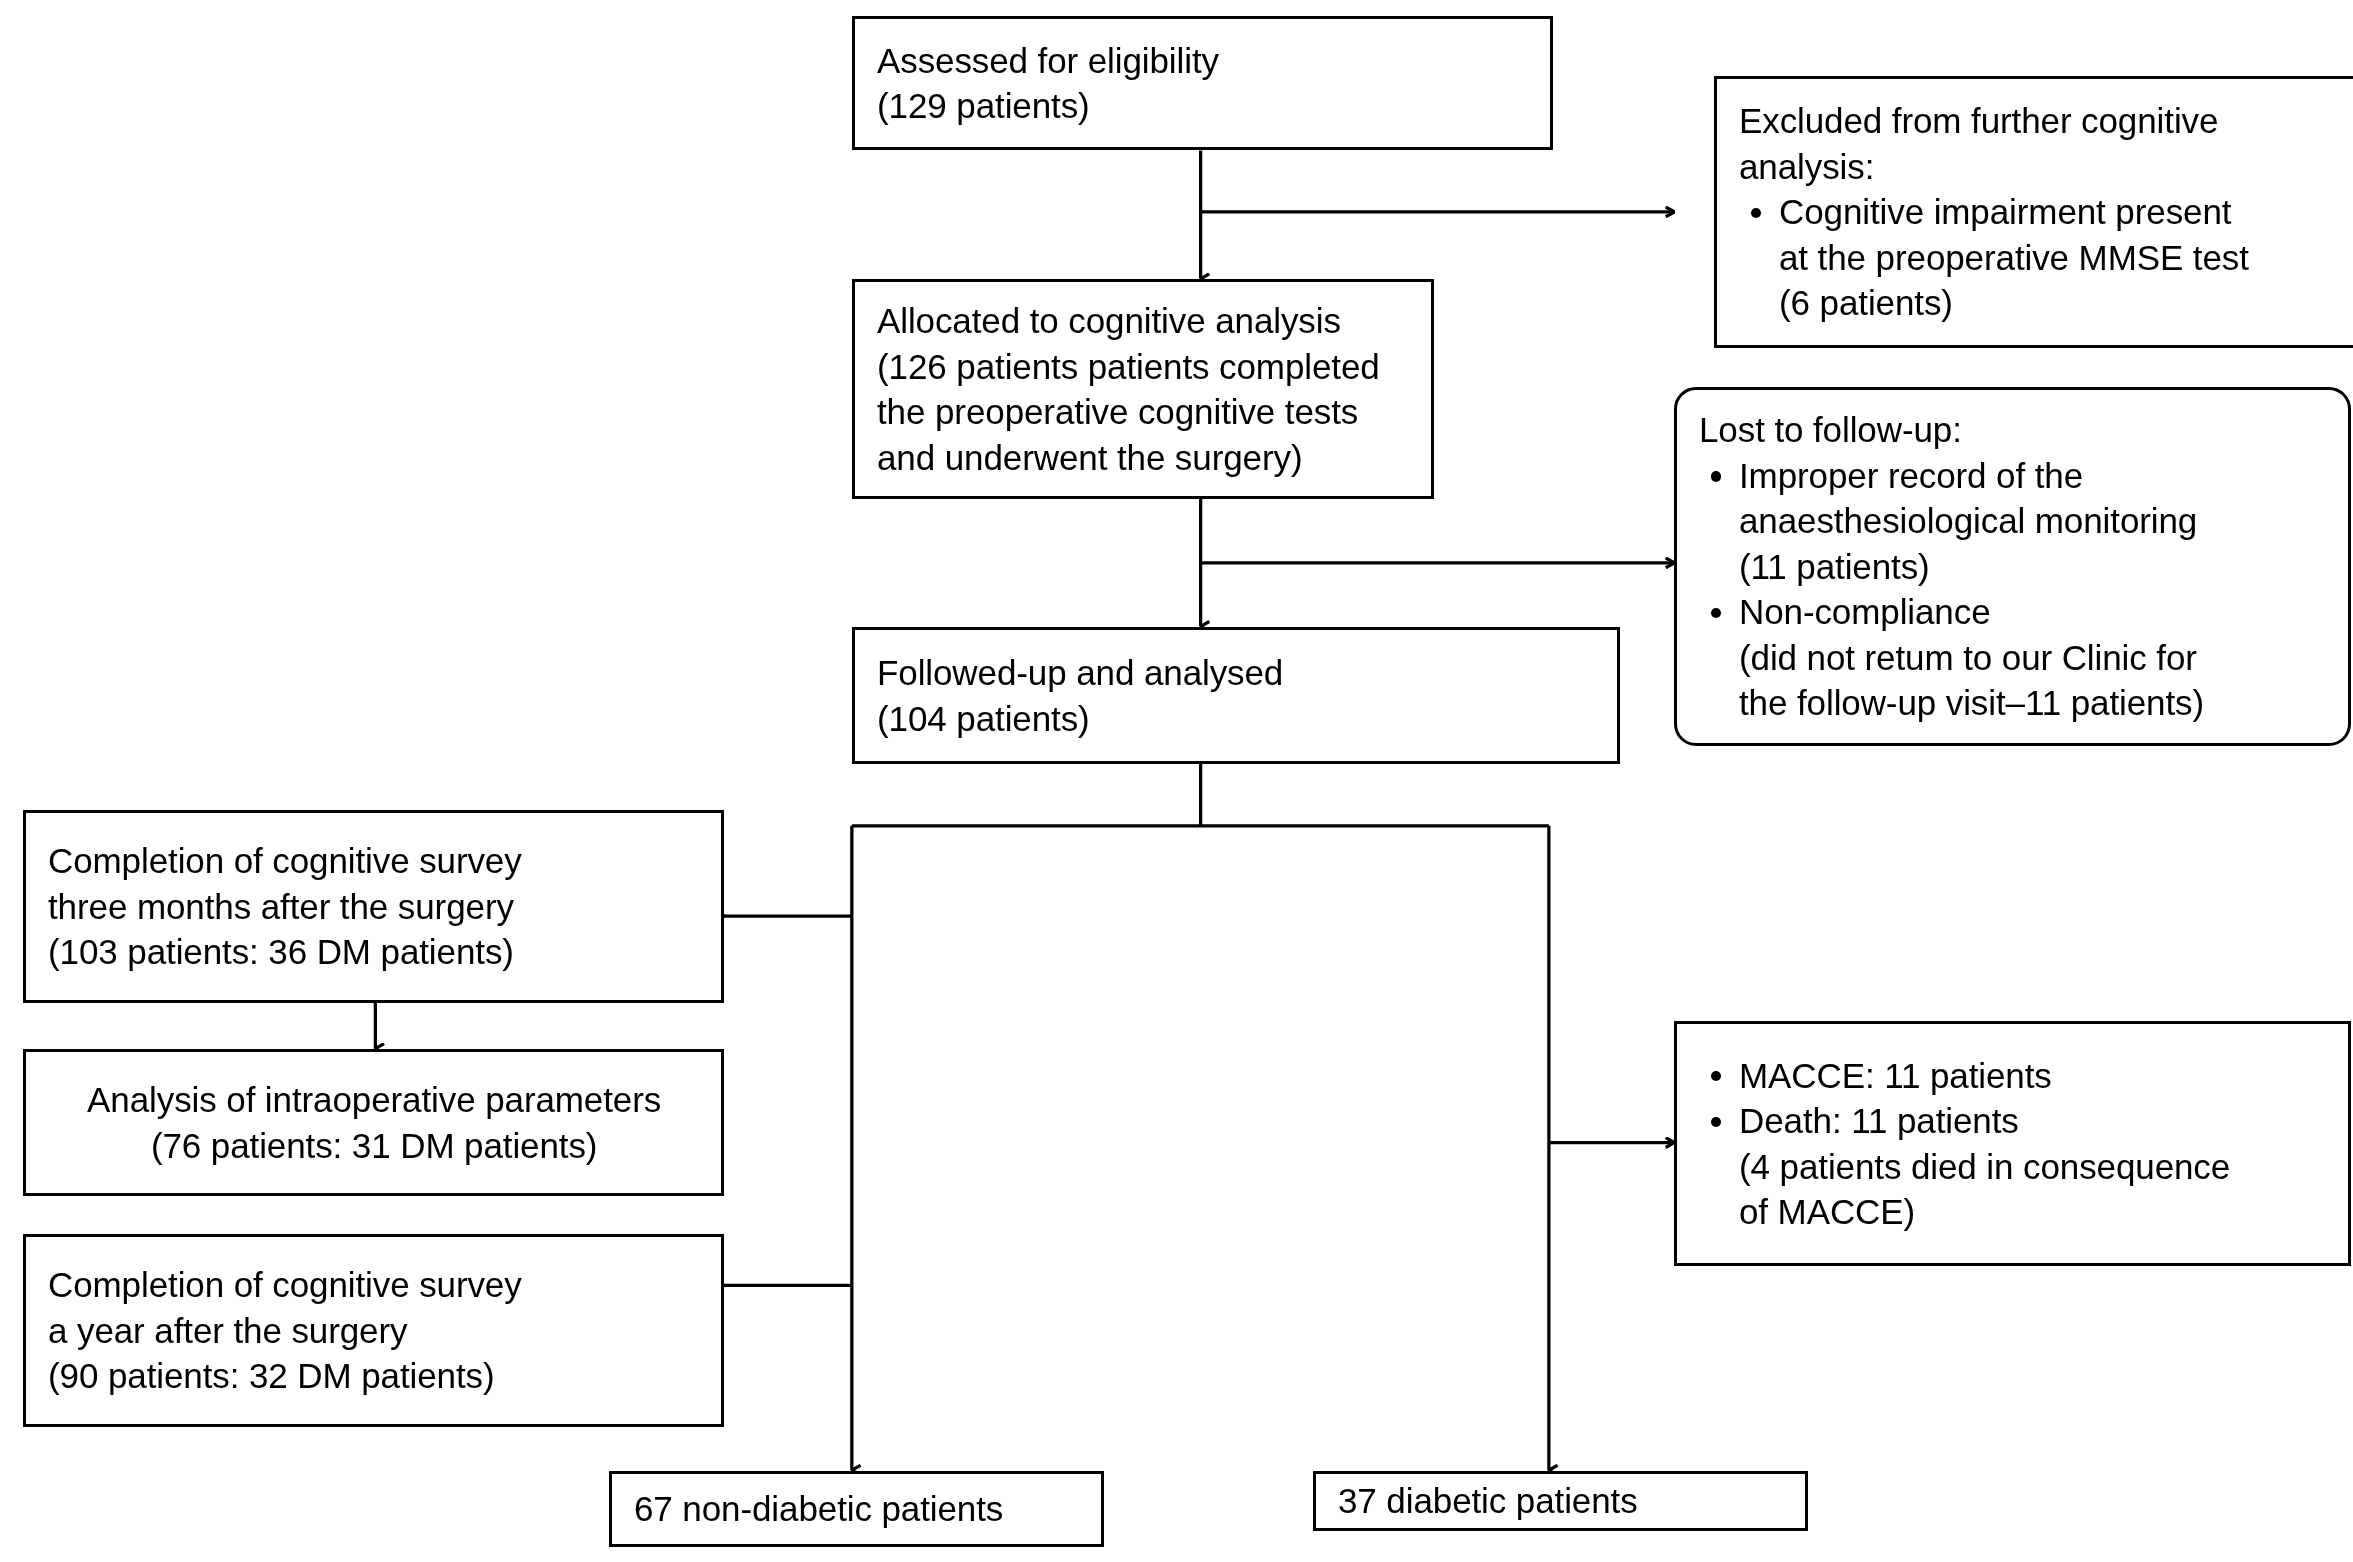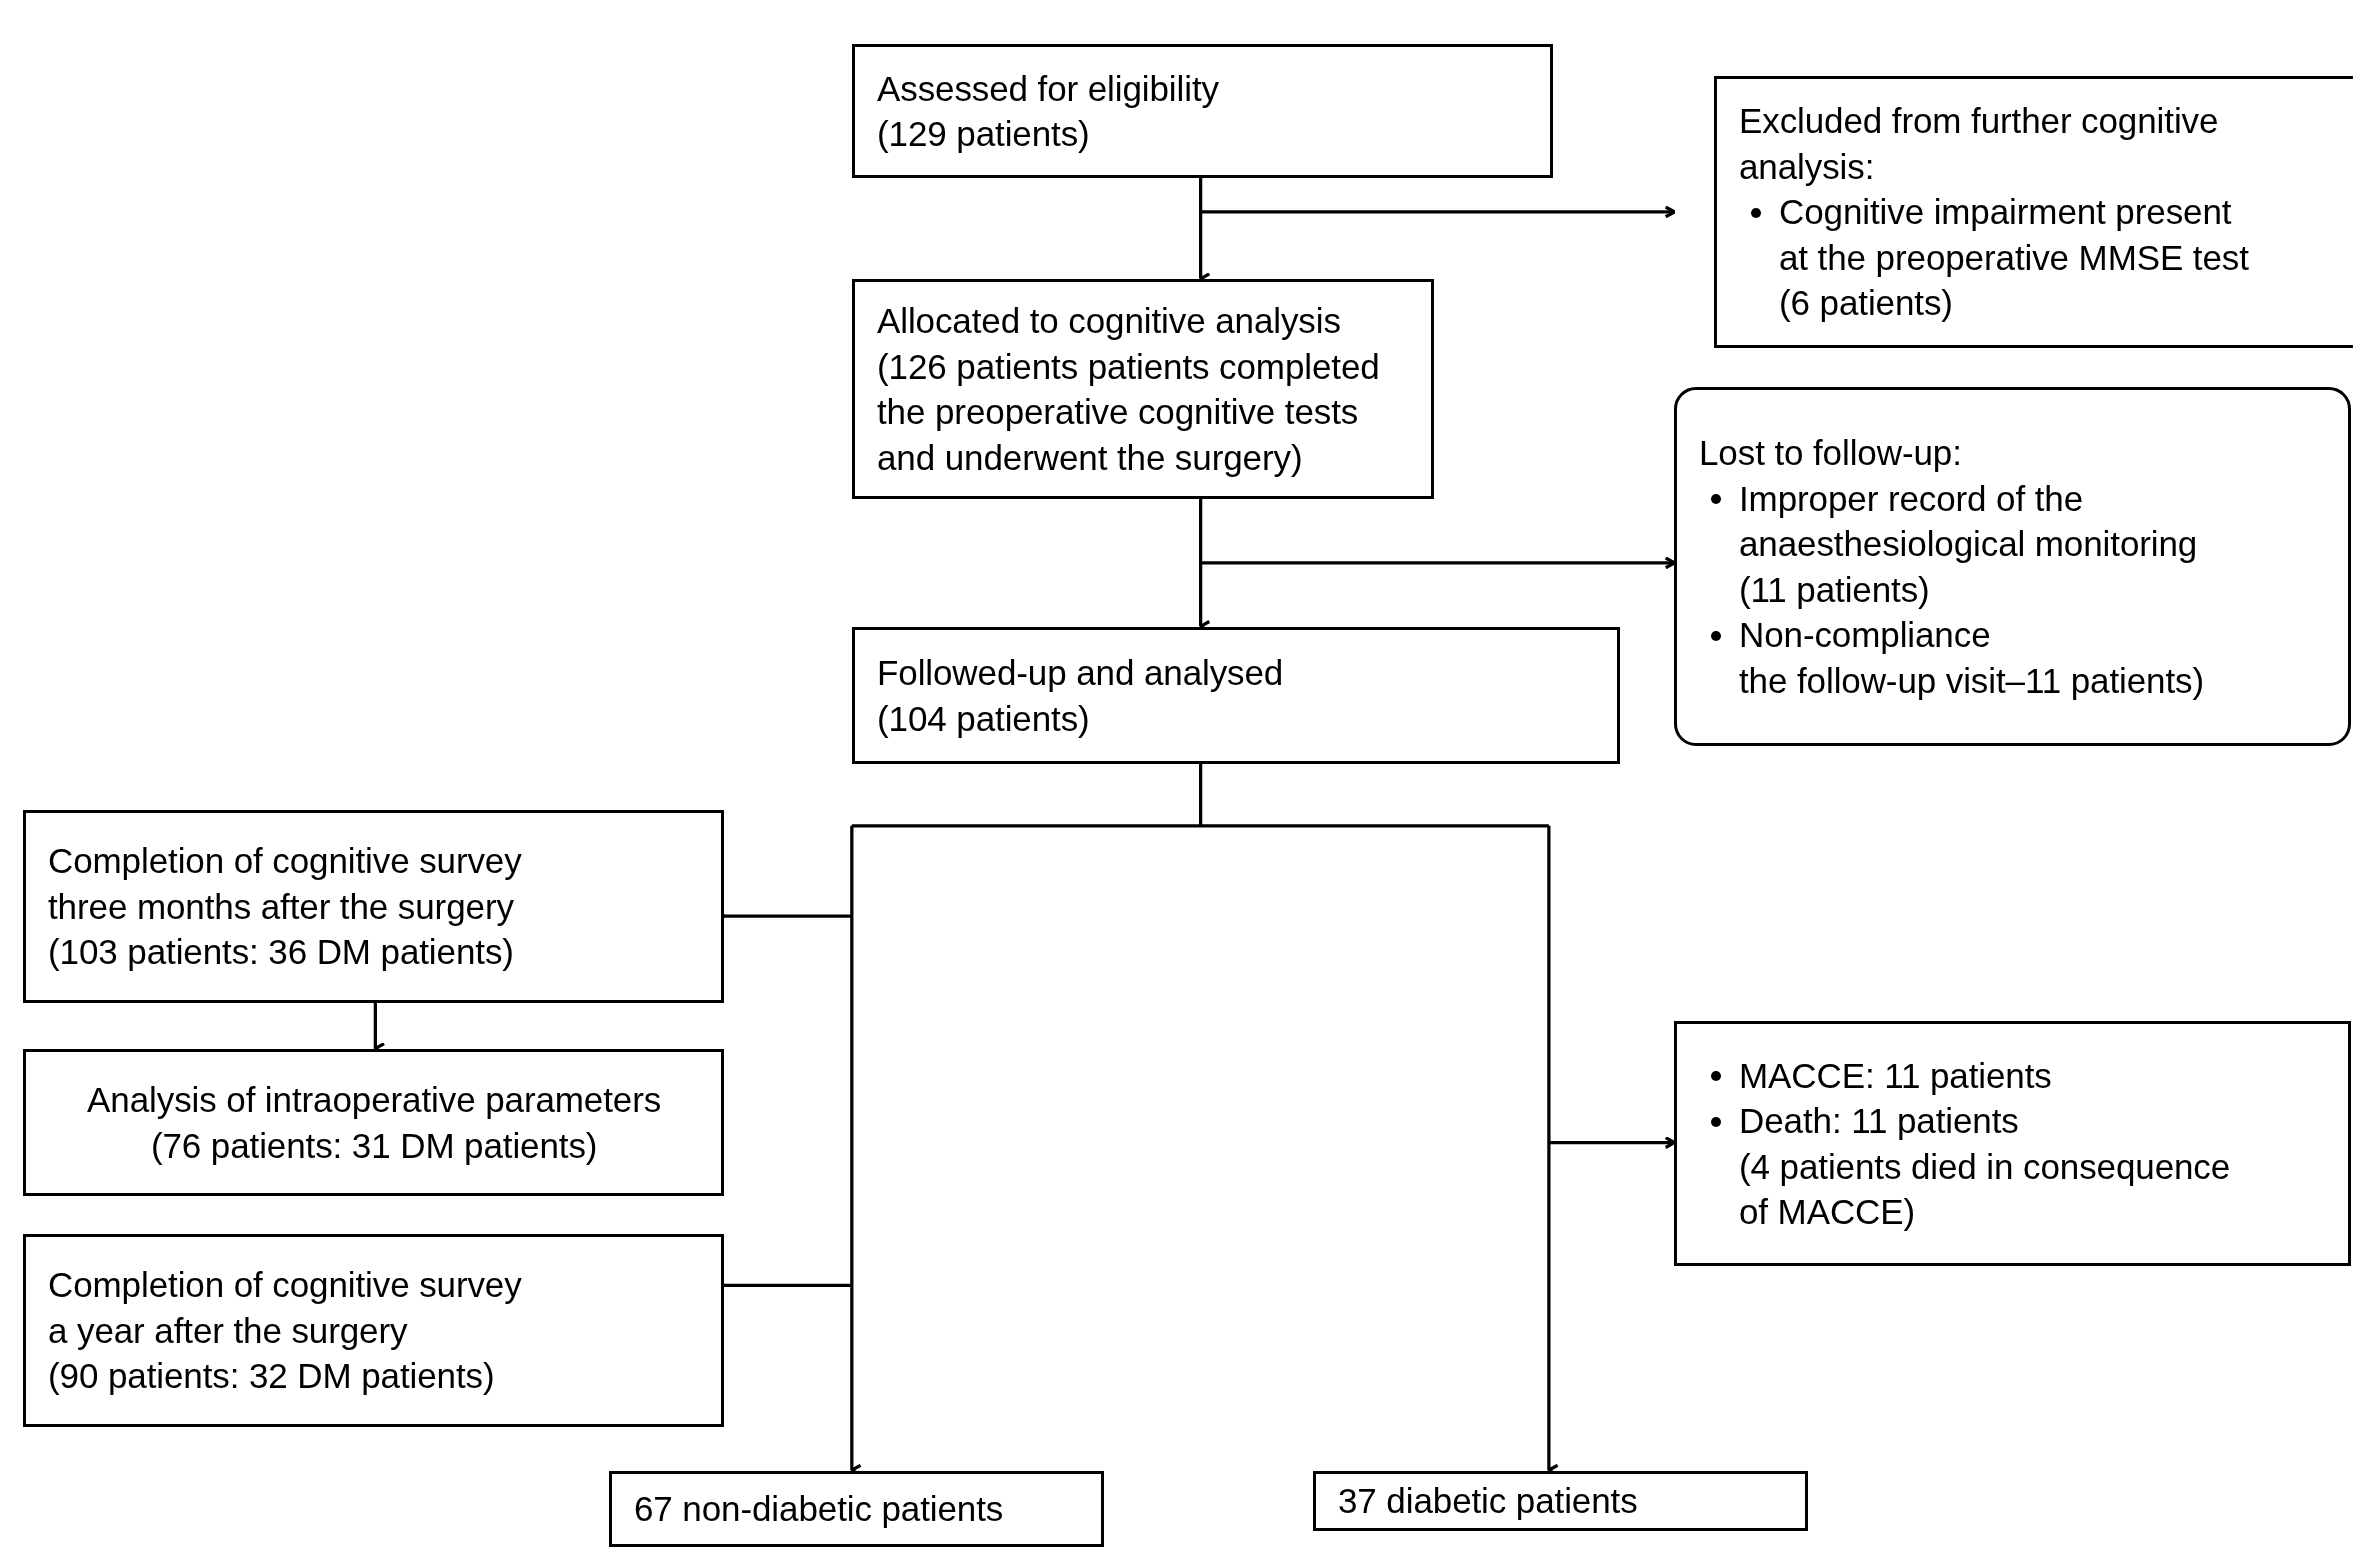"Assessed for eligibility" div.node { margin-top: 28px -> none }
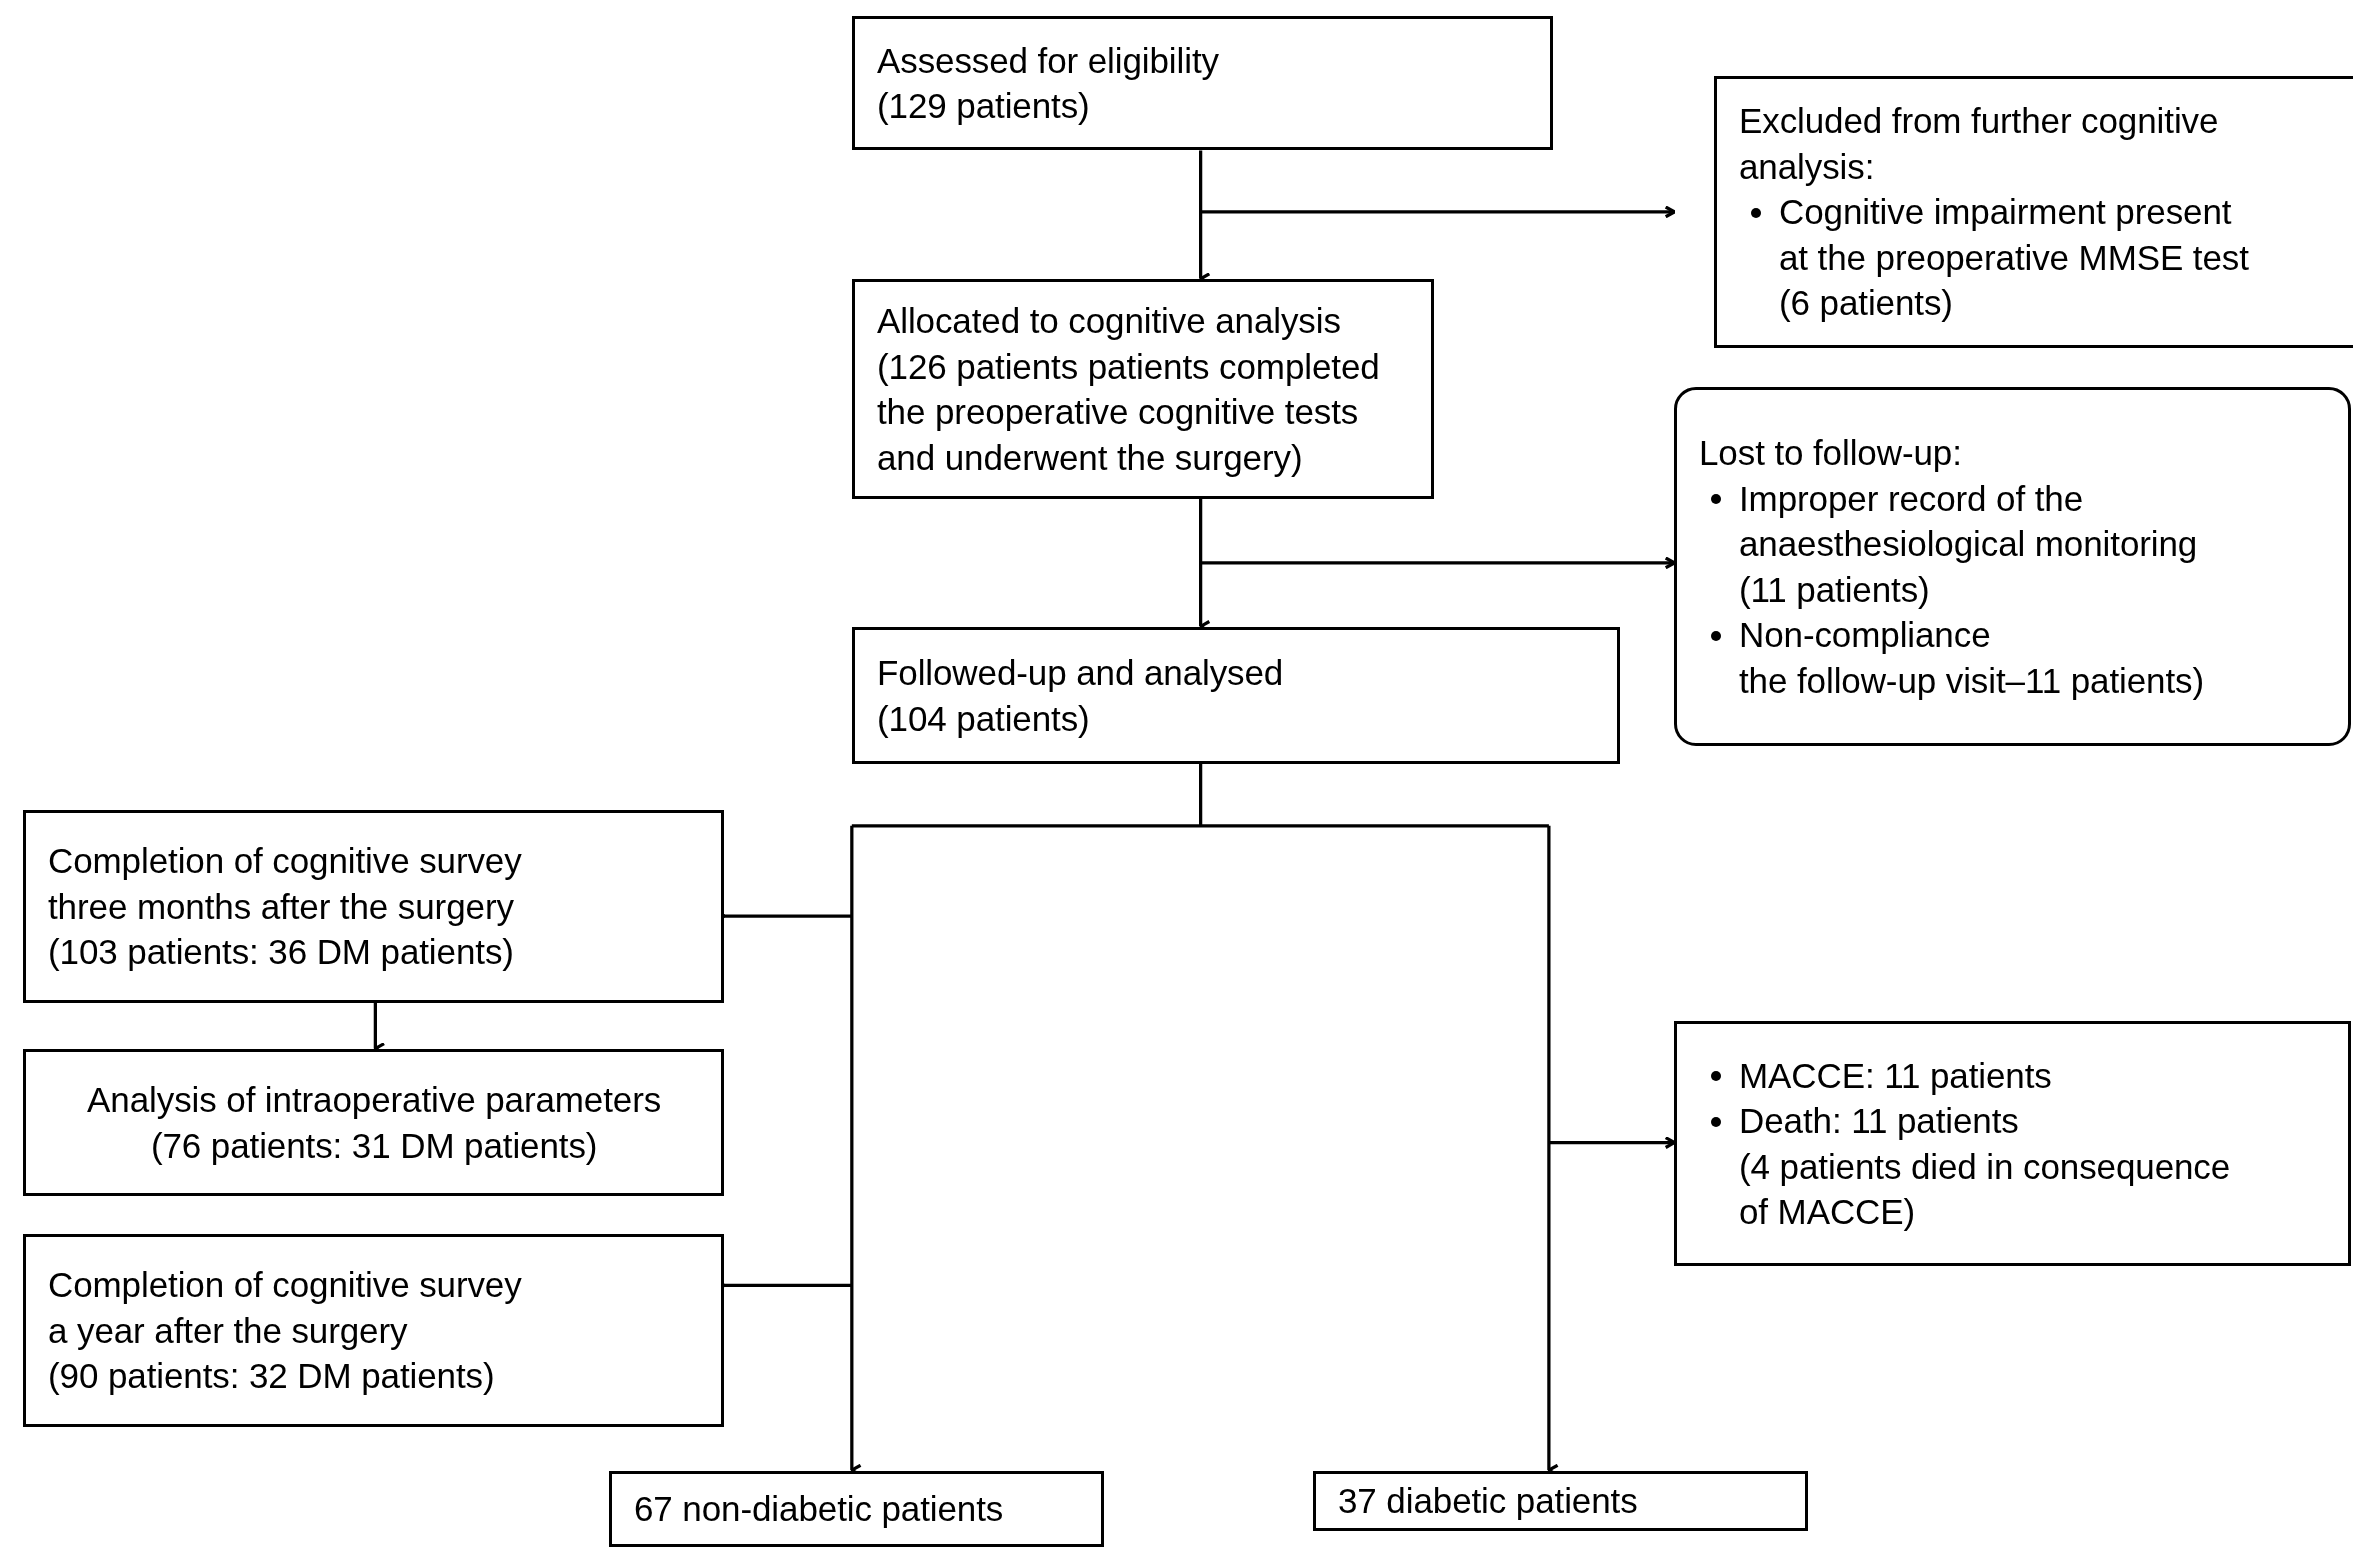"(did not retum to our" div.line { html: none -> <div>(did not retum to our Clinic for</div> }
